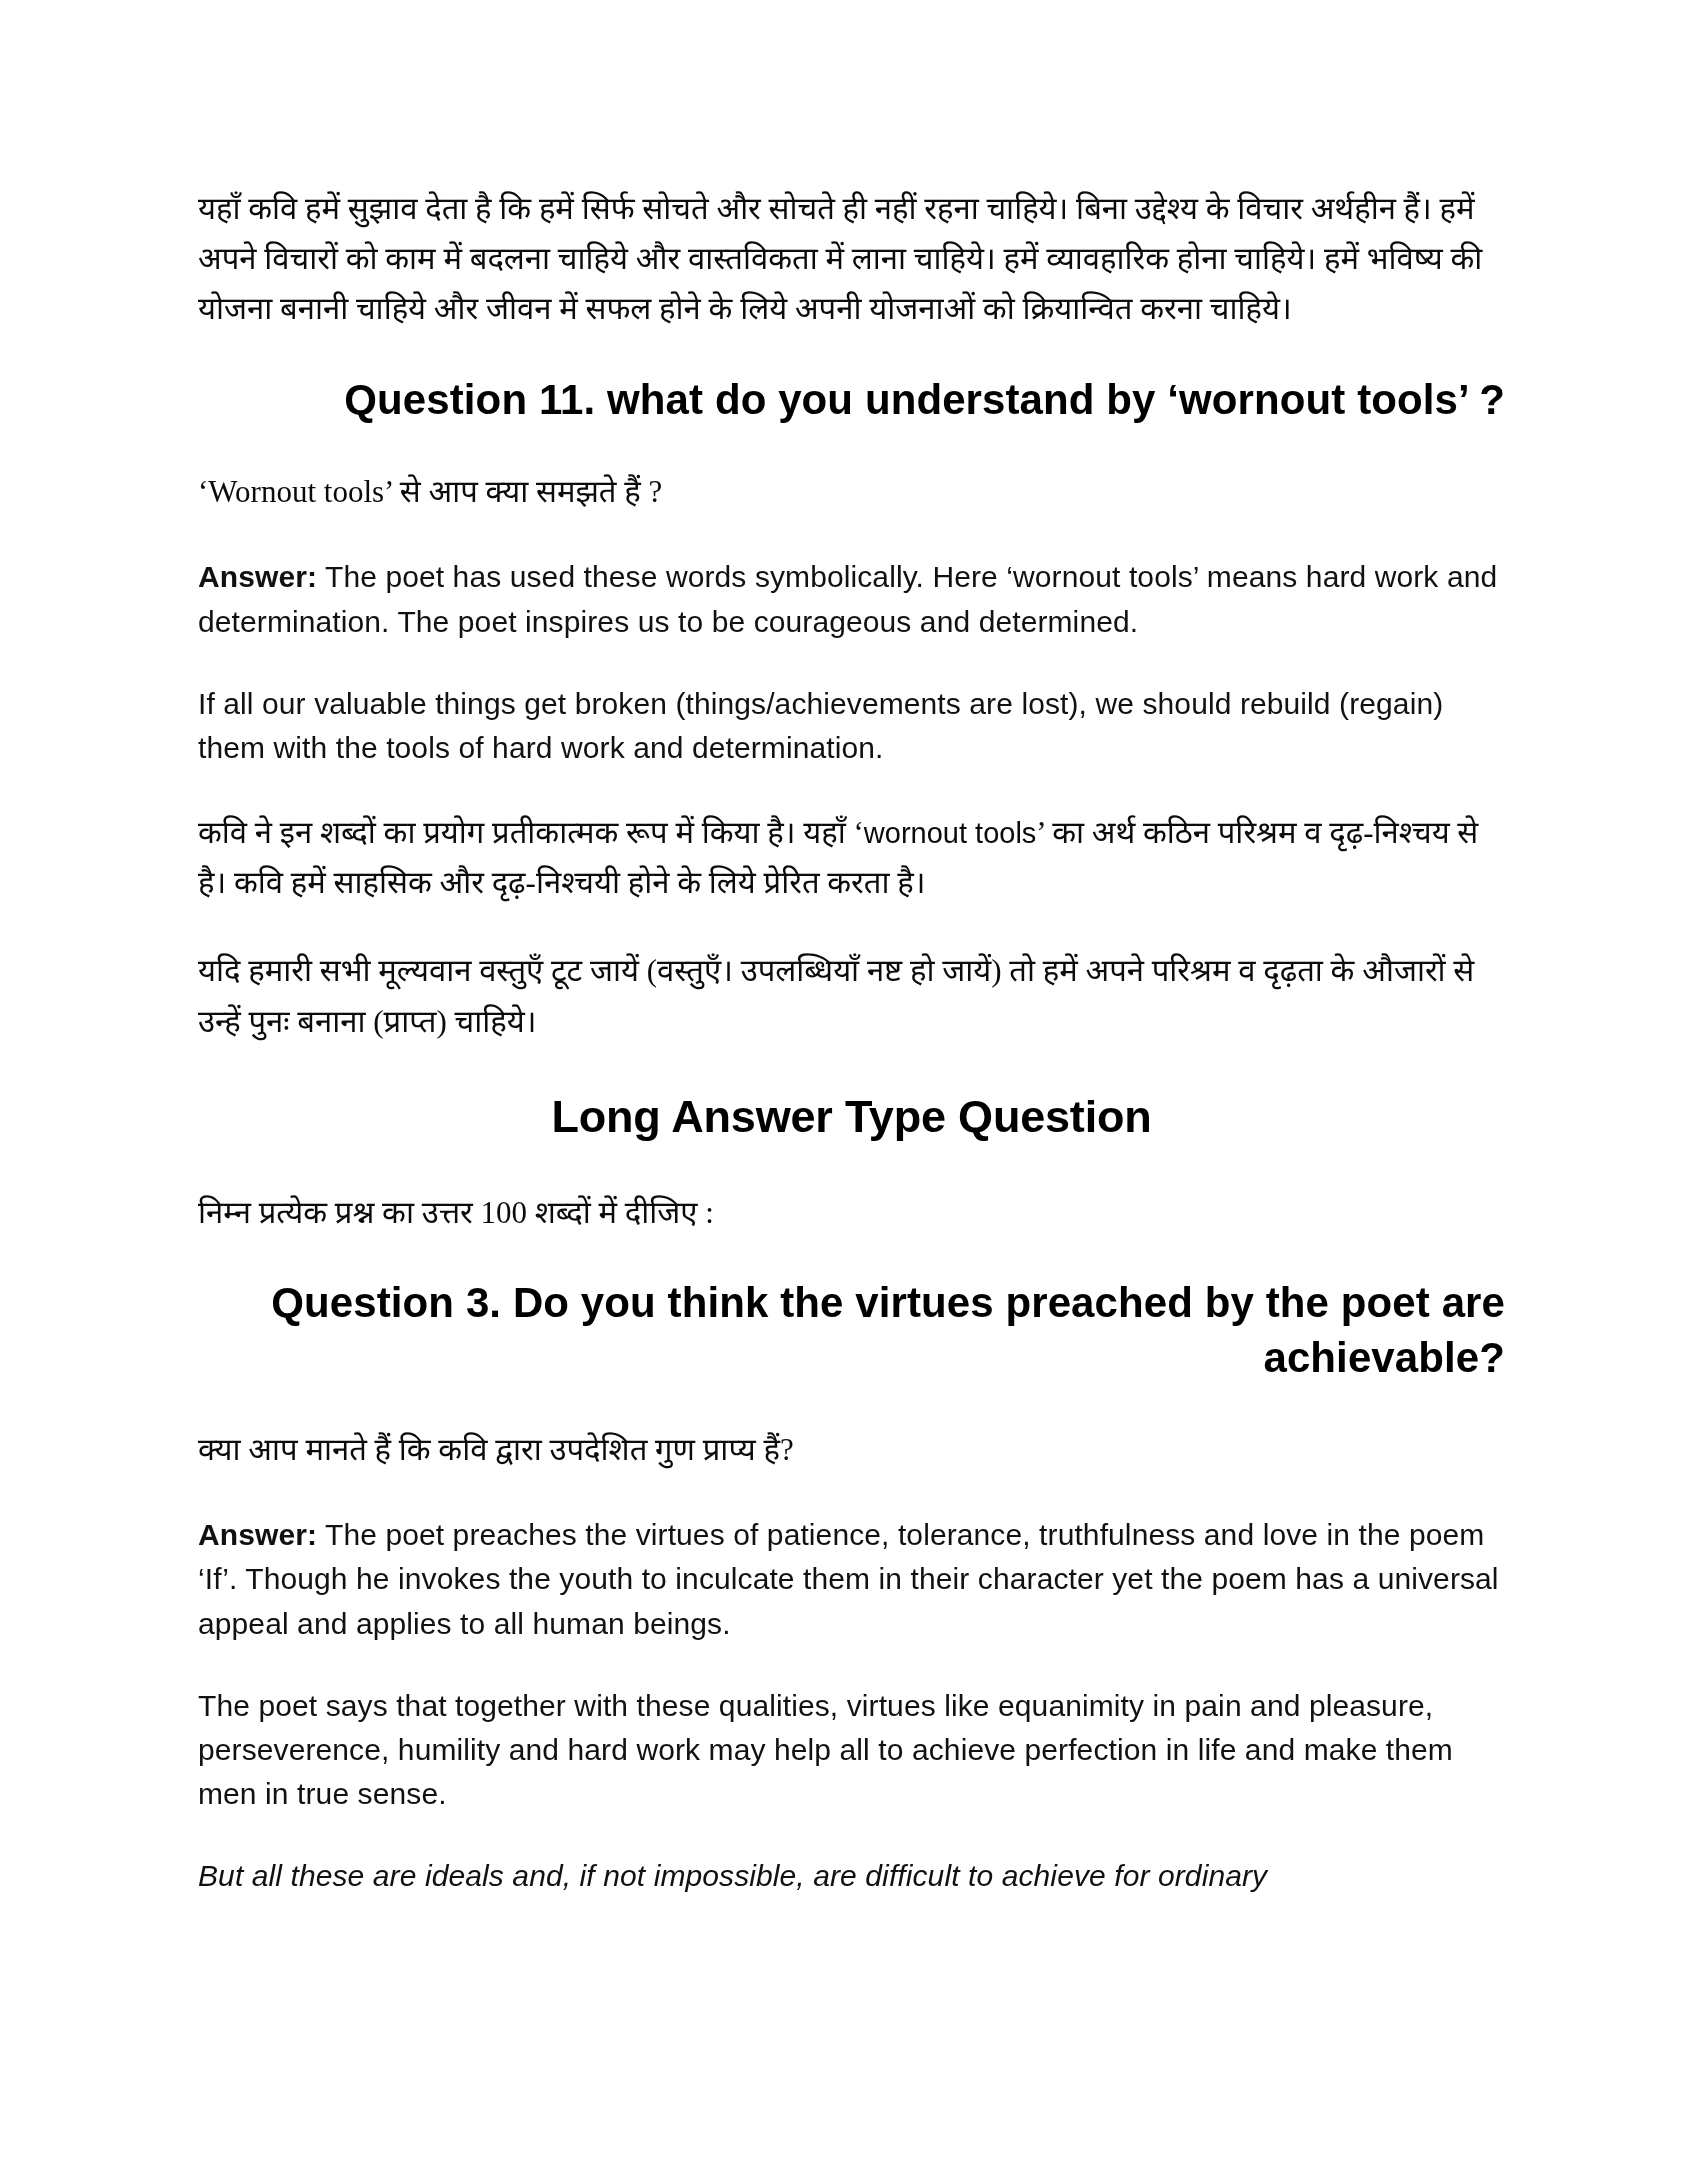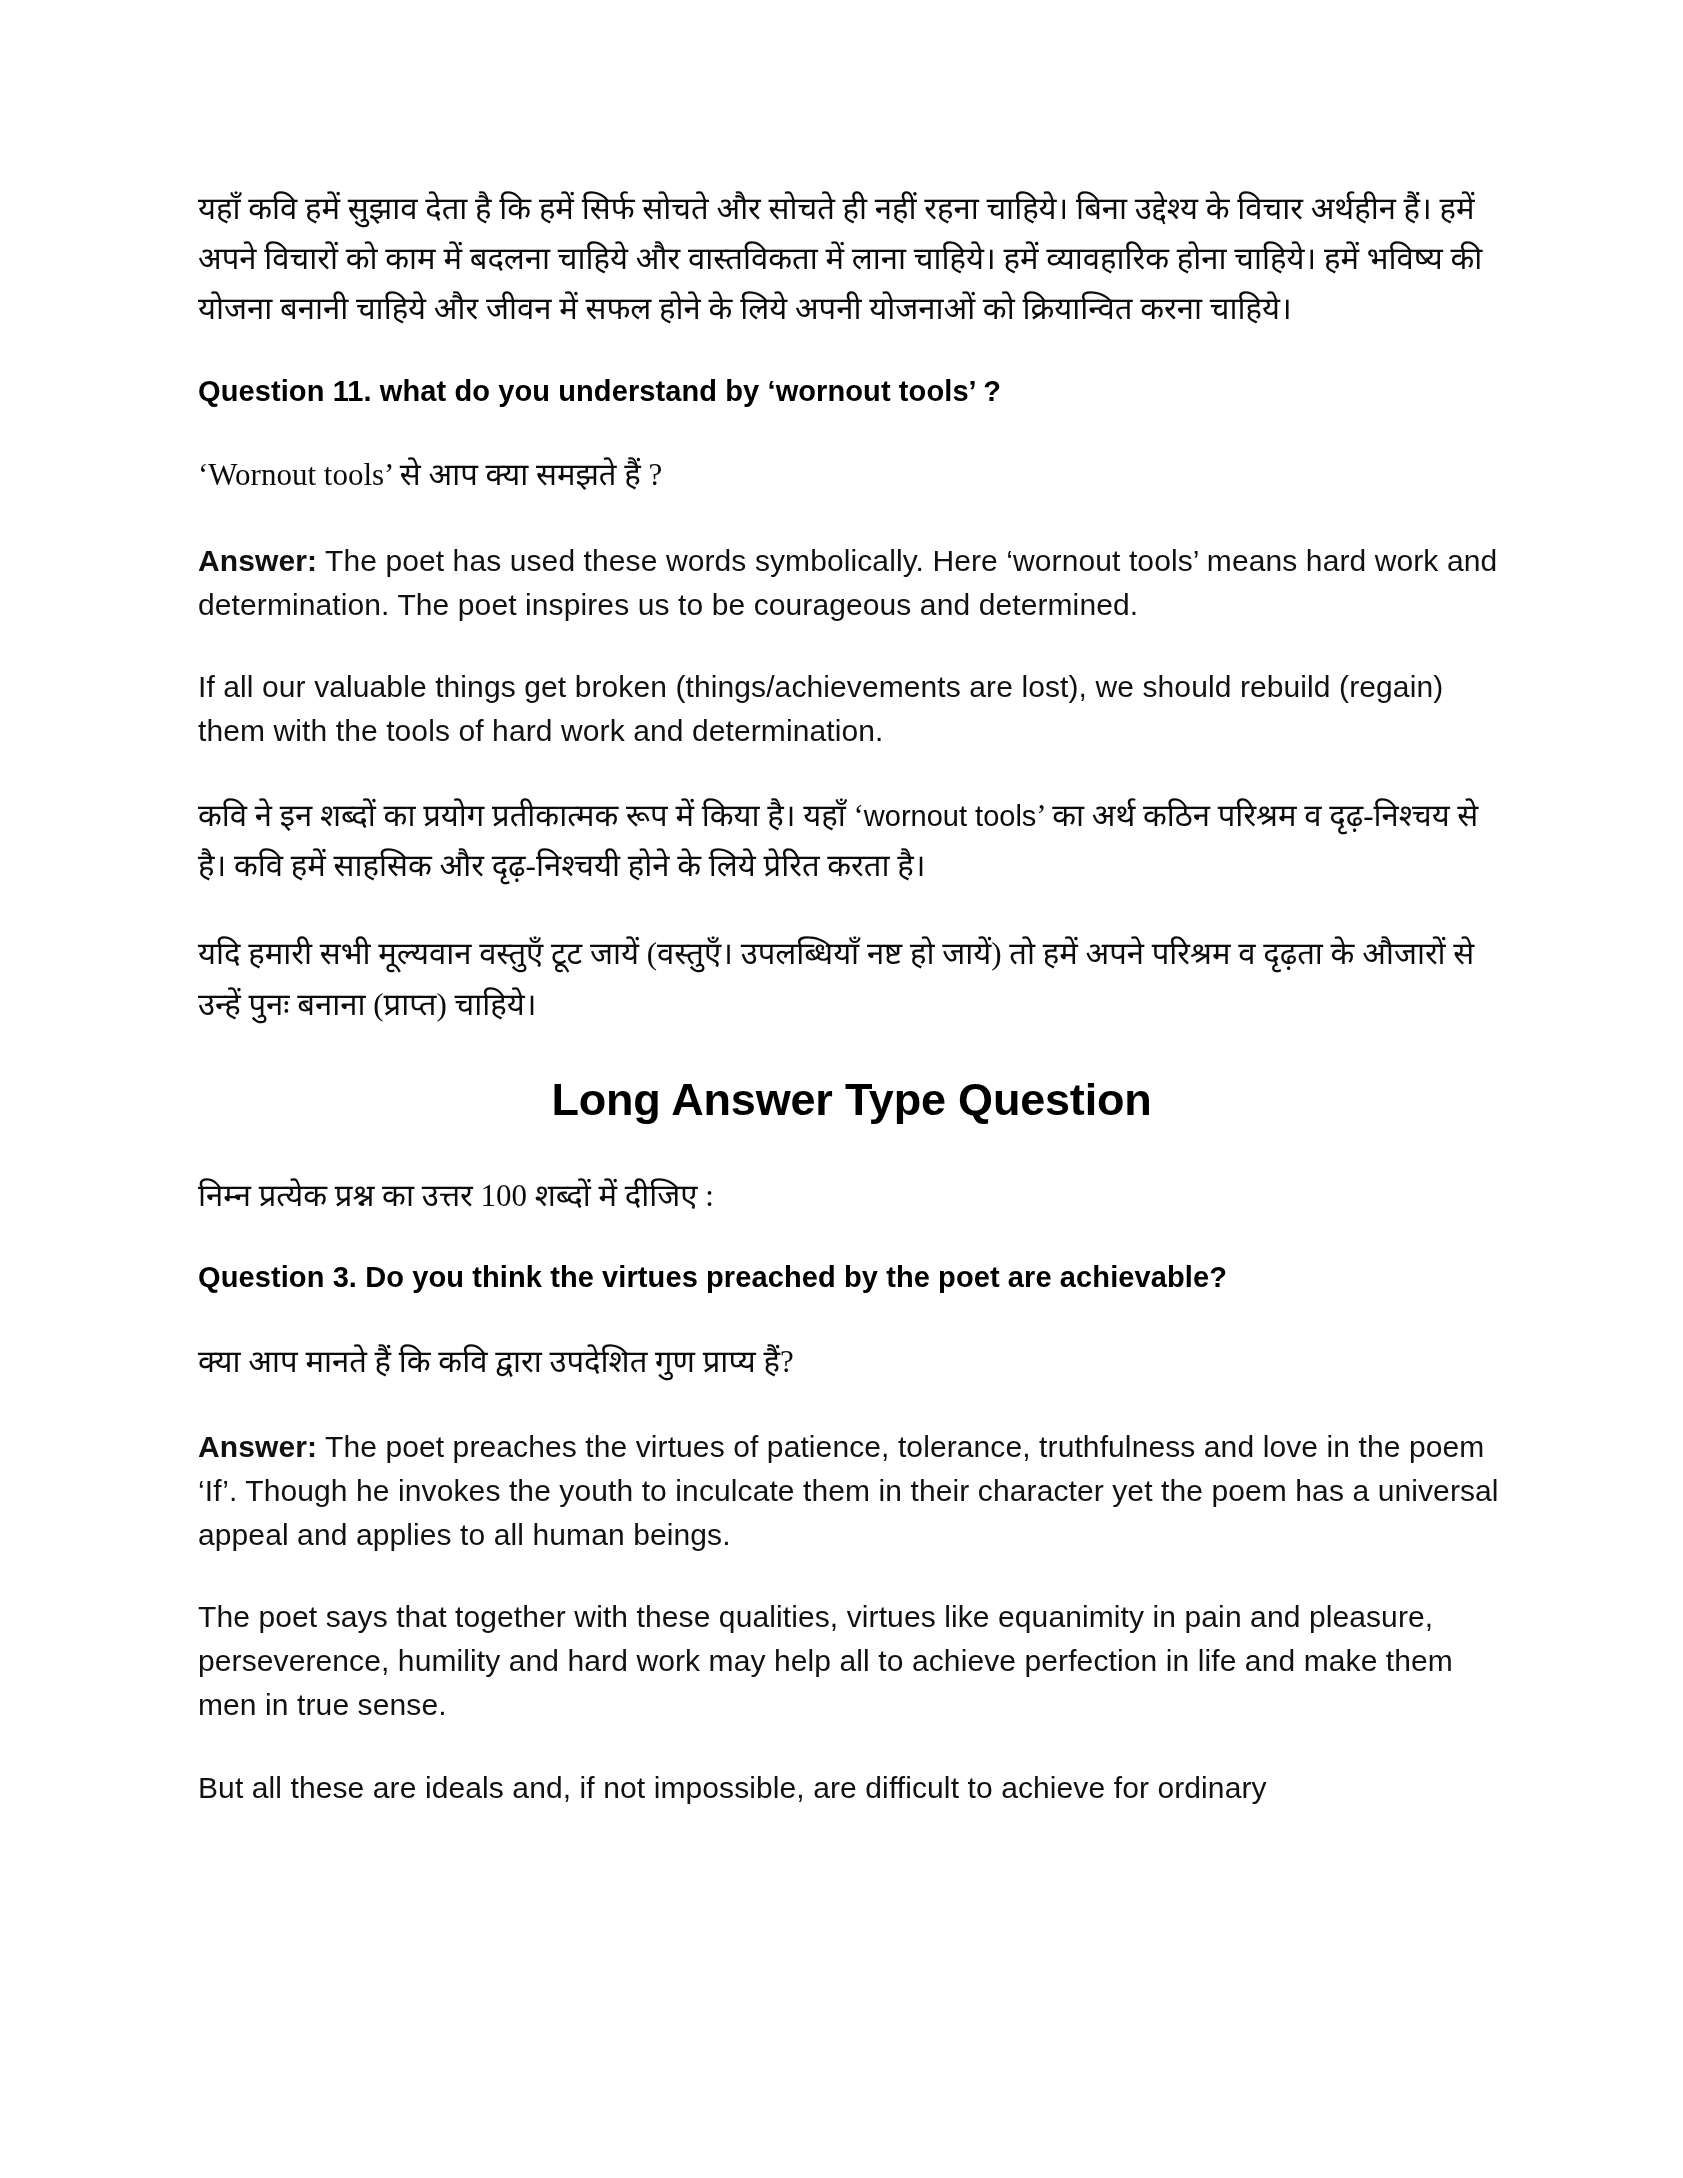"Question 11. what do you" .q-heading { font-size: 29px -> 42px; text-align: none -> right }
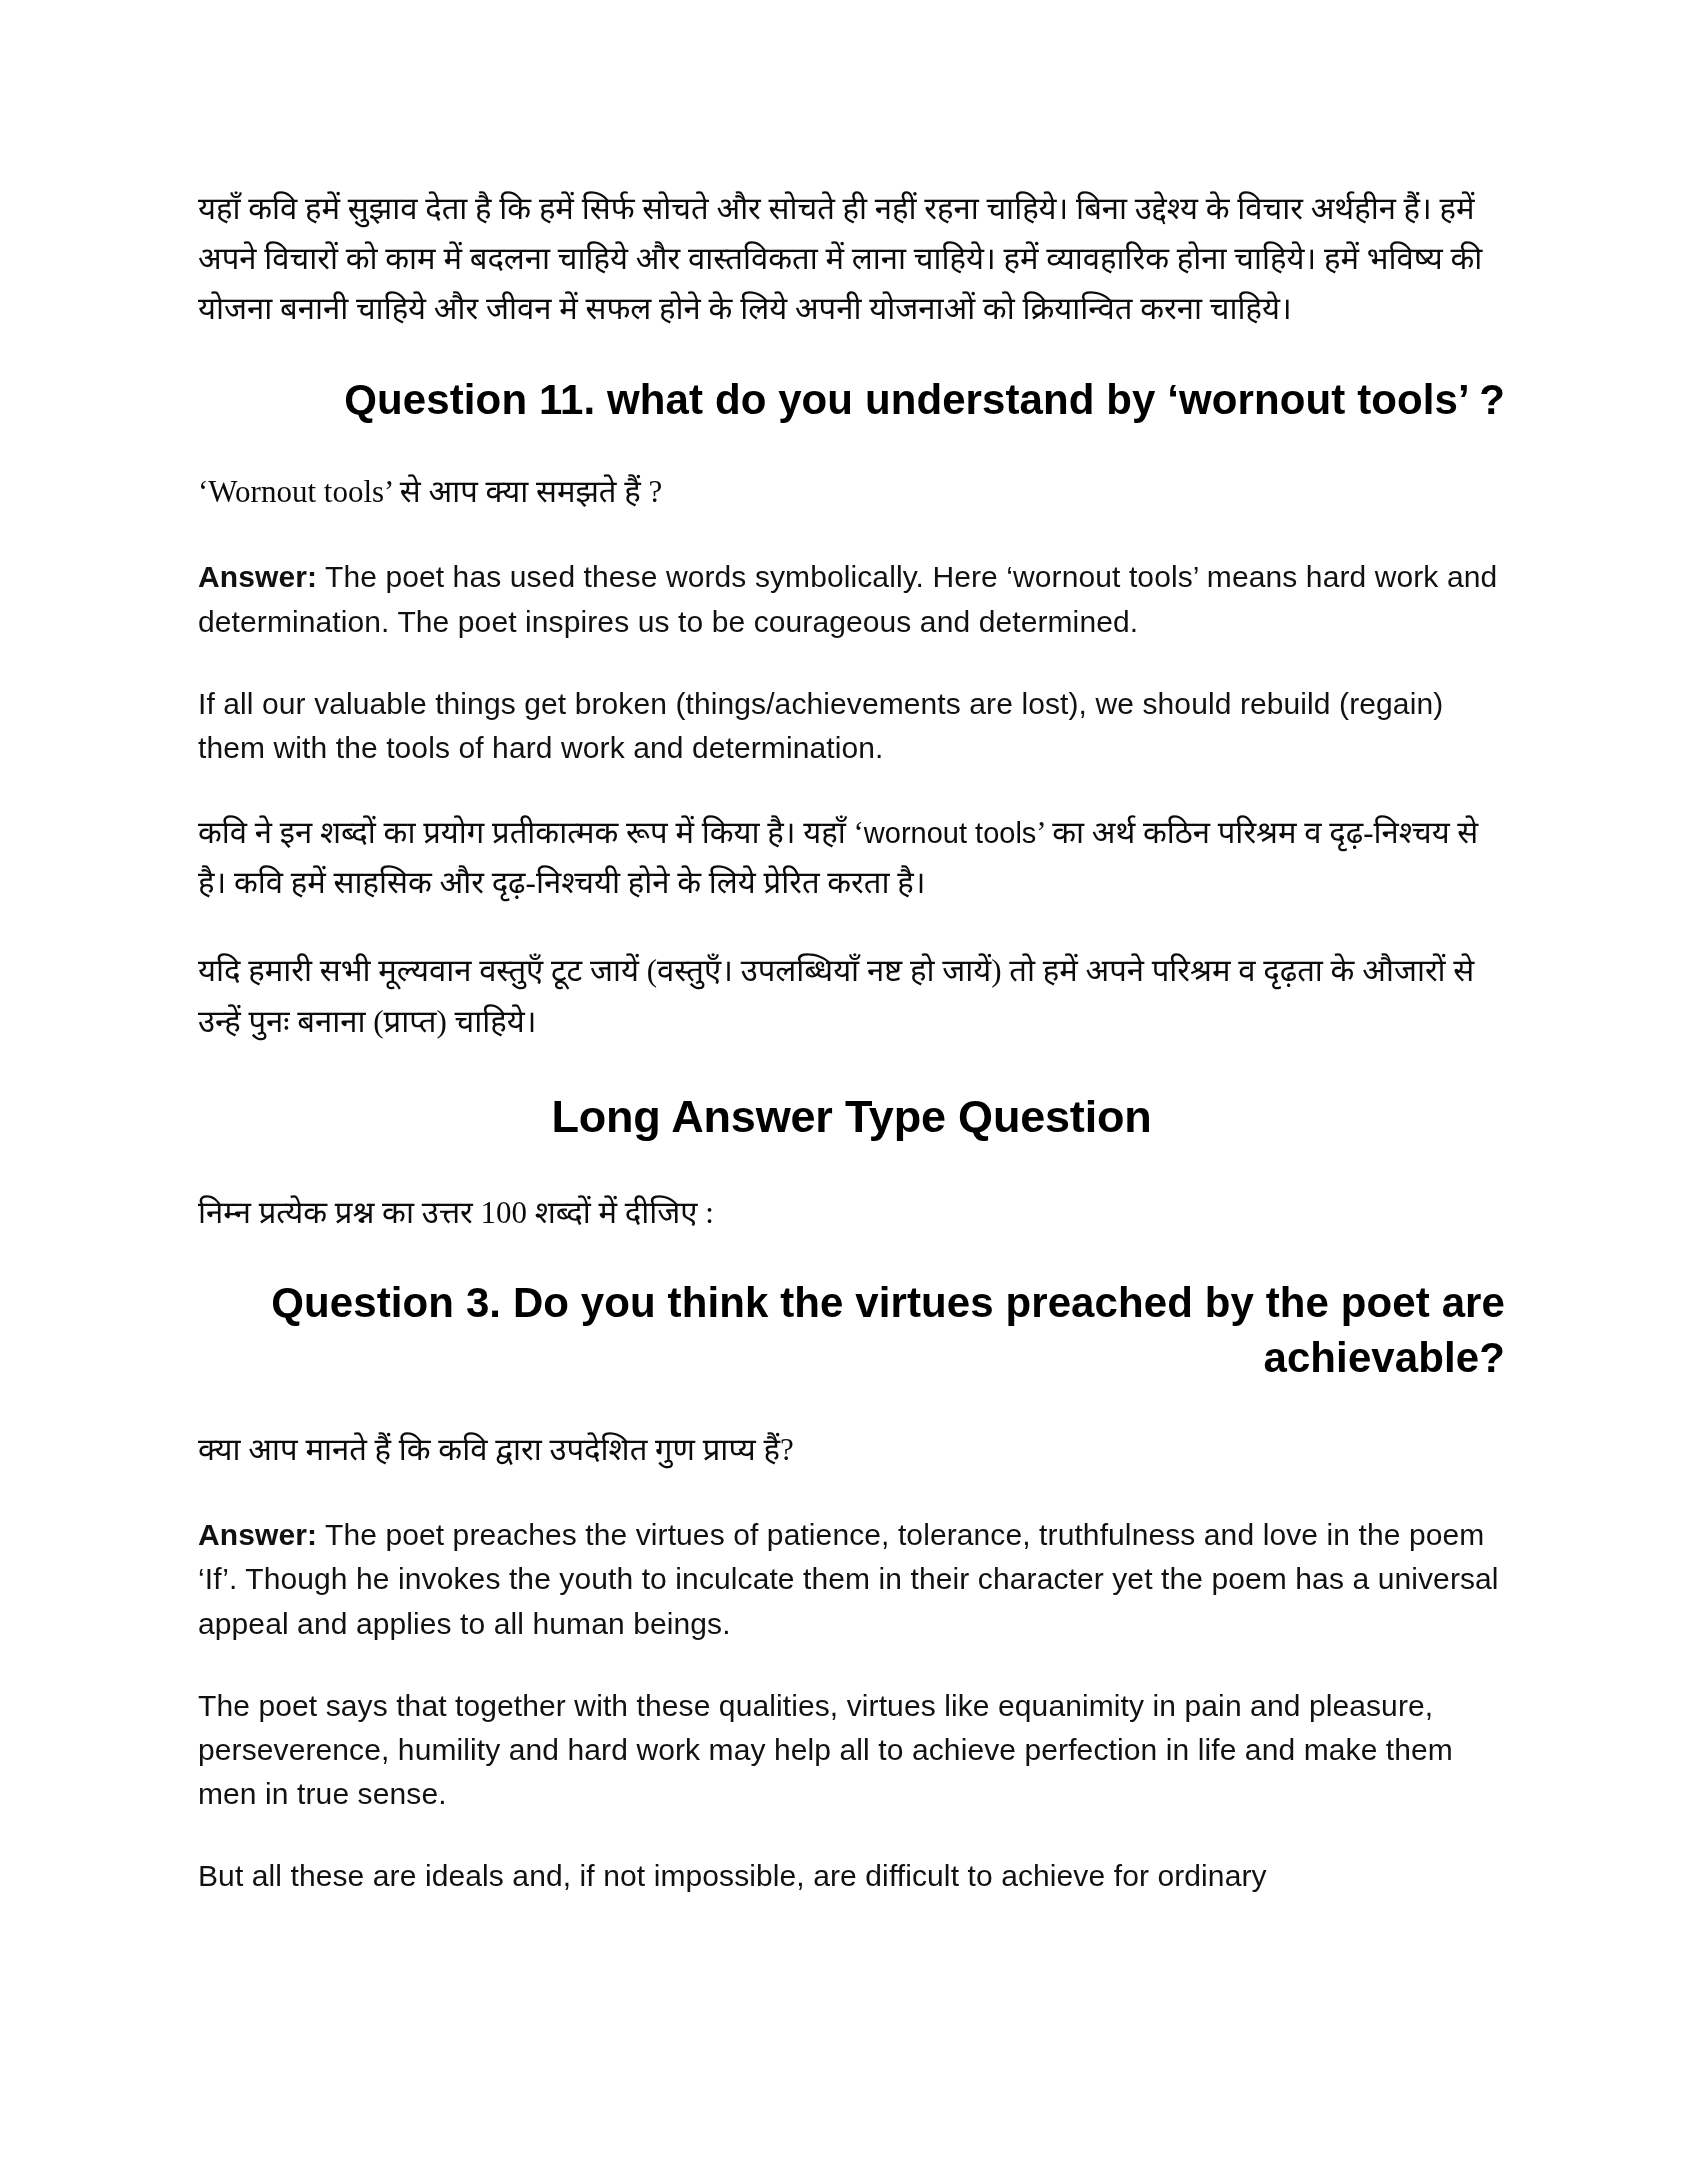"But all these are ideals" .en.last { font-style: none -> italic }
